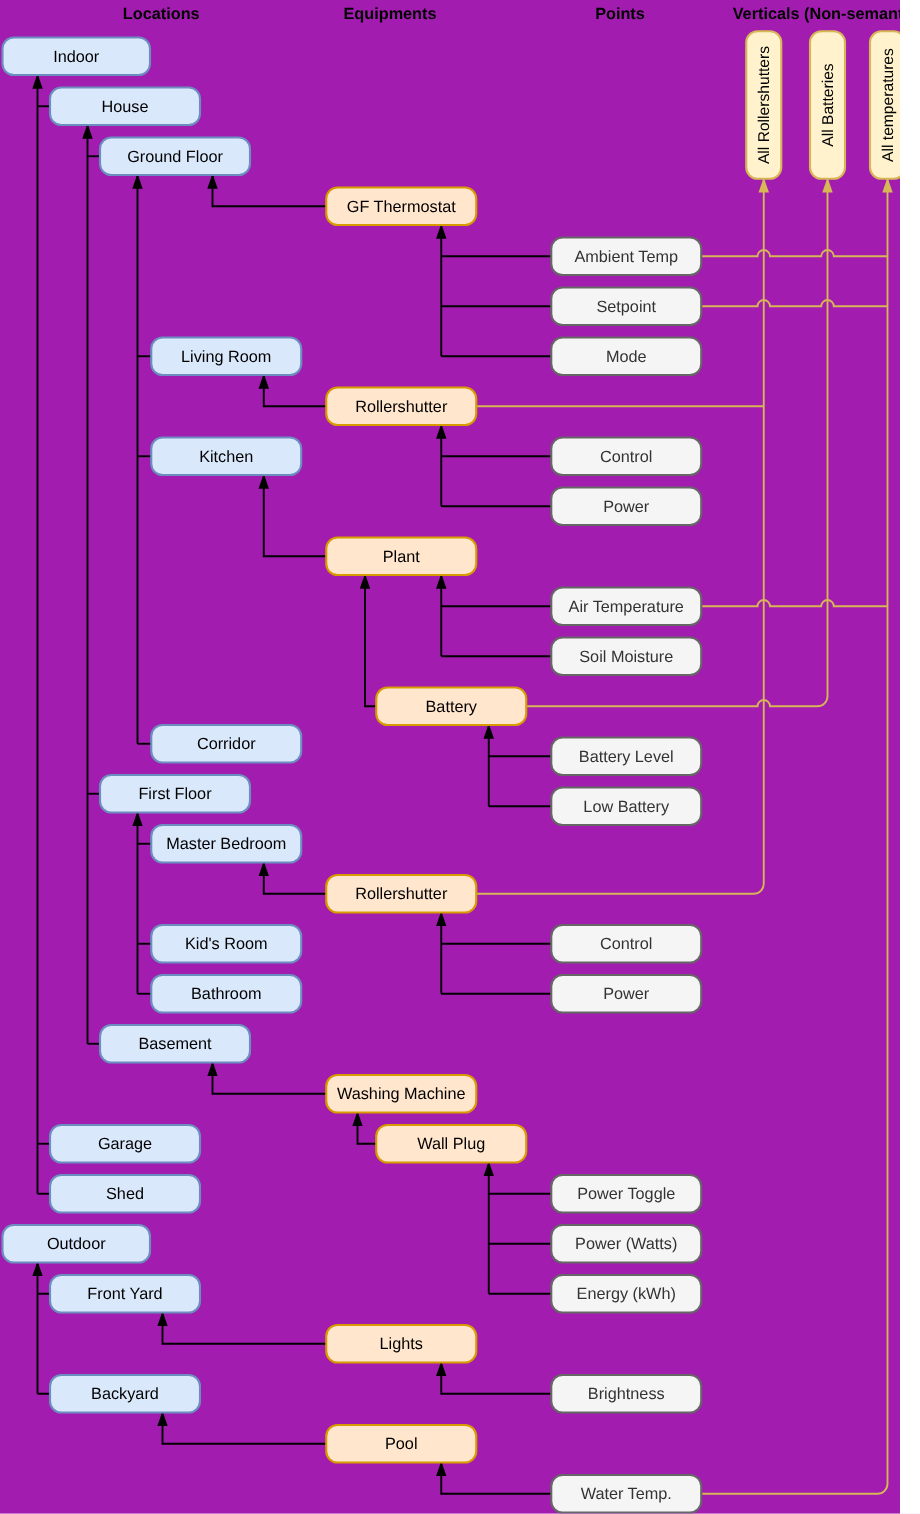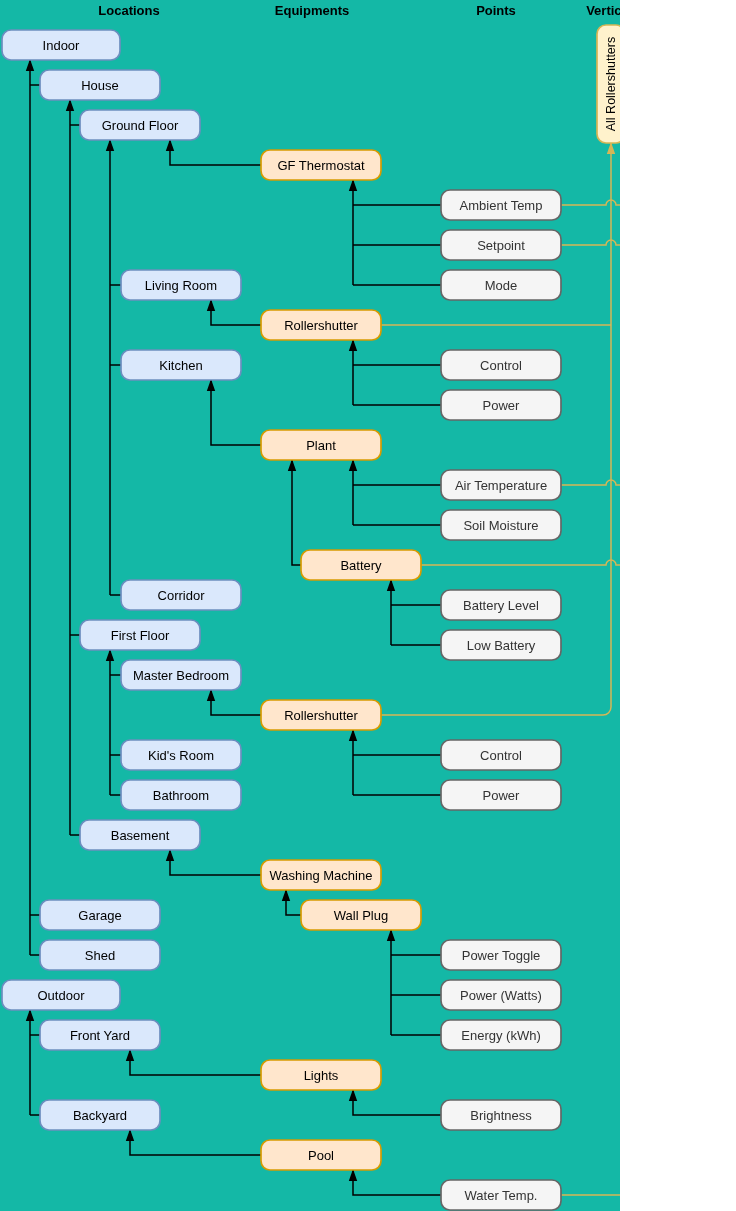"Locations" #stage { background: #14b8a6 -> #a21caf; width: 620px -> 720px }
